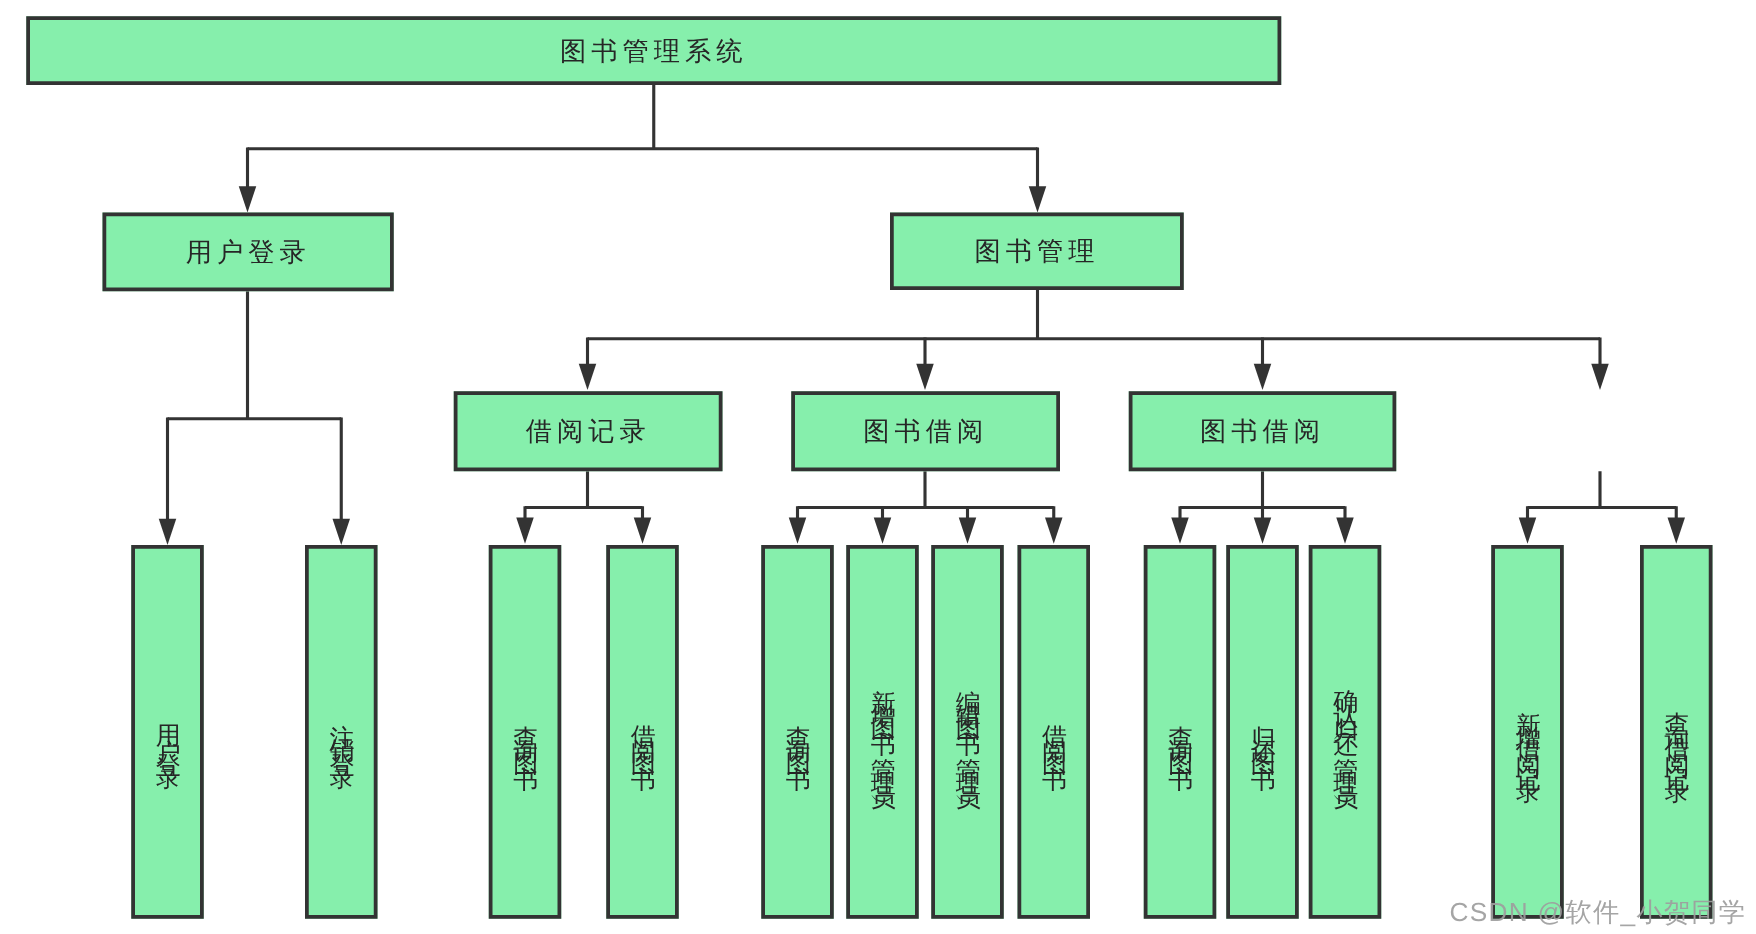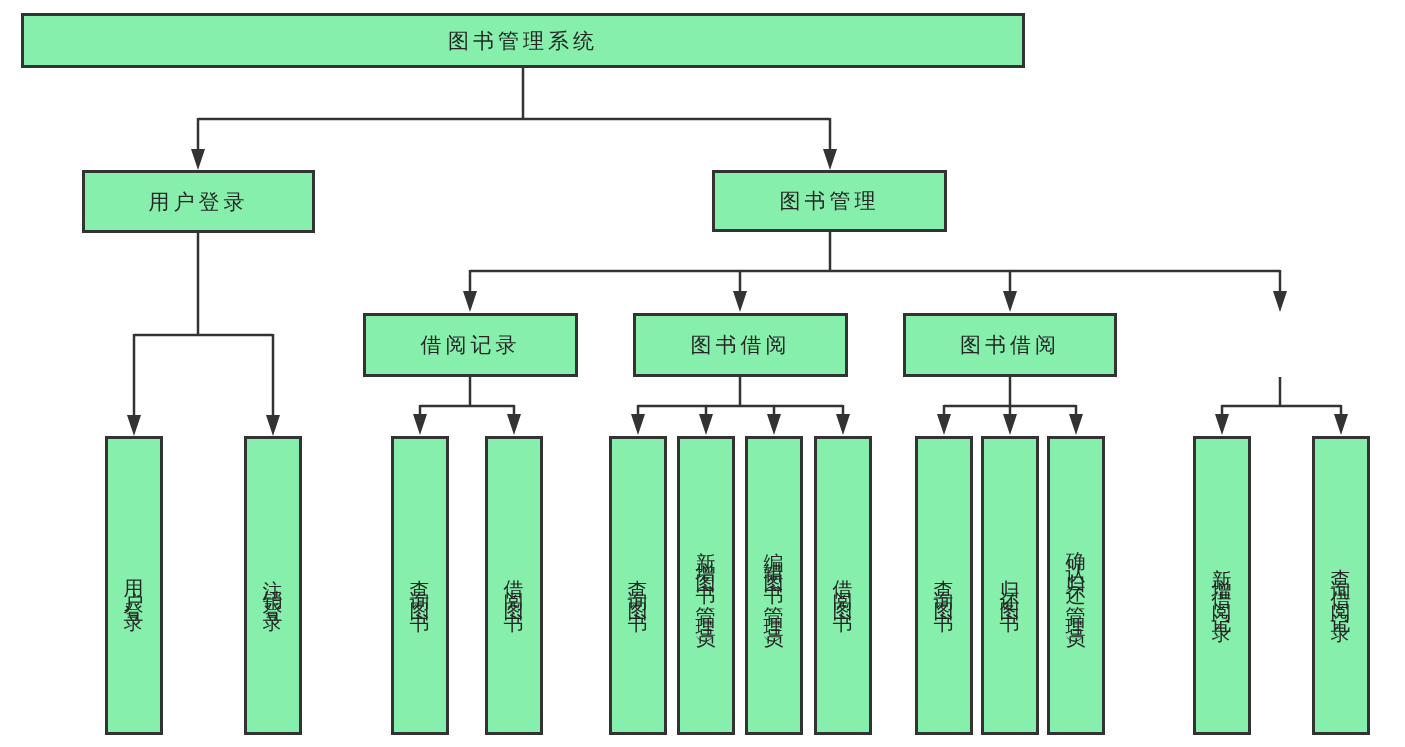"CSDN @软件_小贺同学" div.watermark { html: none -> <div>CSDN @软件_小贺同学</div> }
